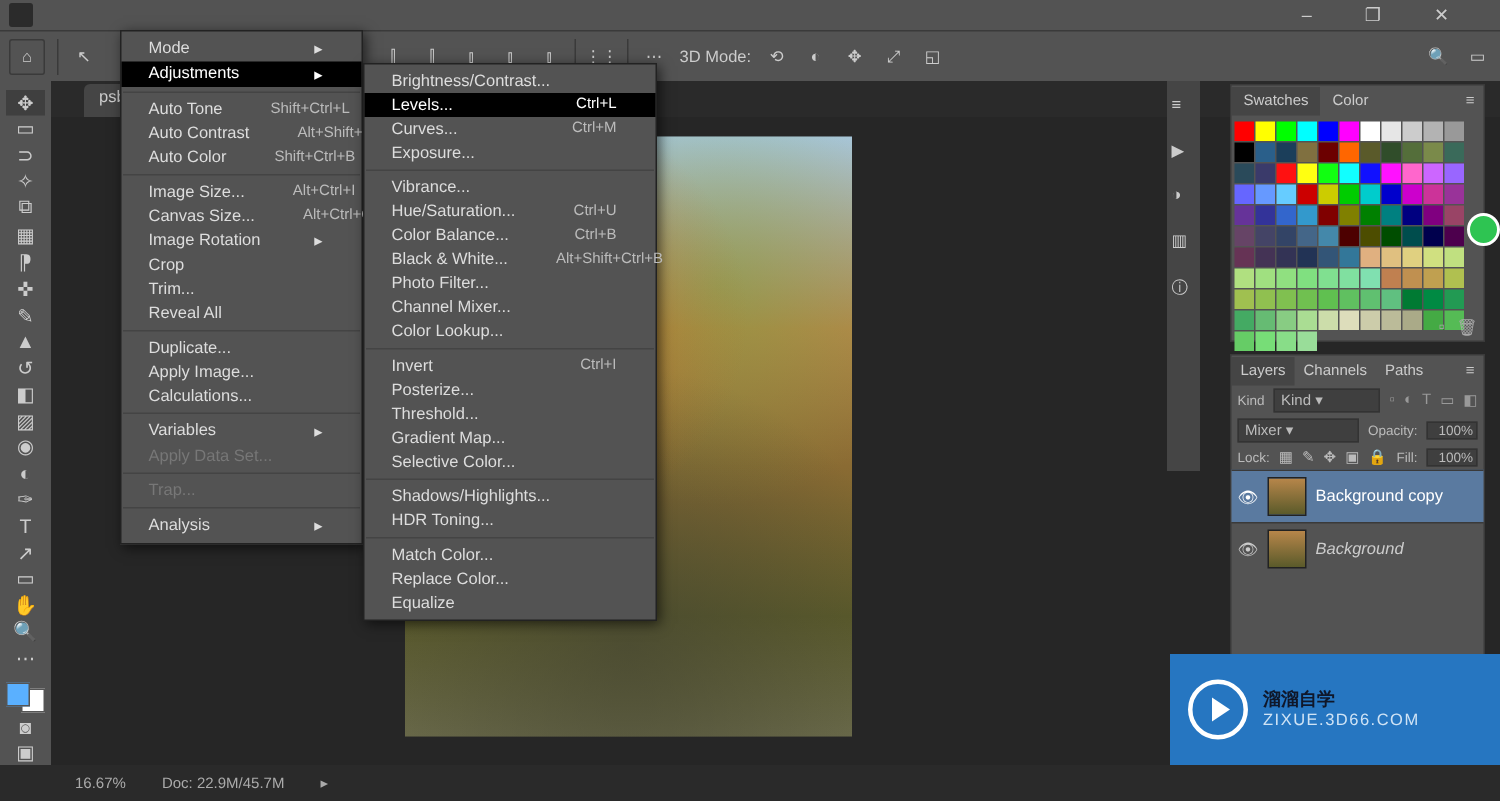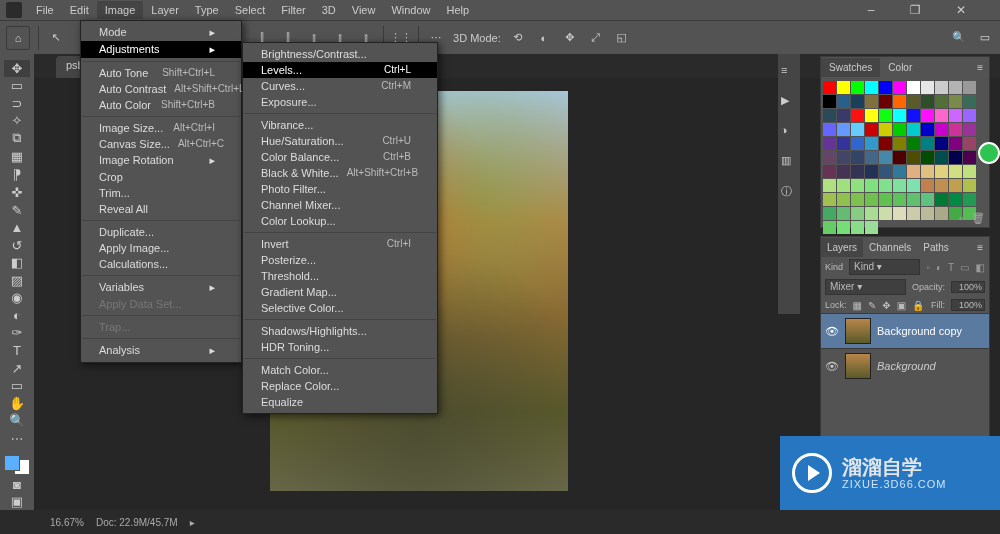"File" div { html: <div> <div>File</div> <div>Edit</div> <div>Image</div> <div>Layer</div> <div>Type</div> <div>Select</div> <div>Filter</div> <div>3D</div> <div>View</div> <div>Window</div> <div>Help</div> </div> -> none }
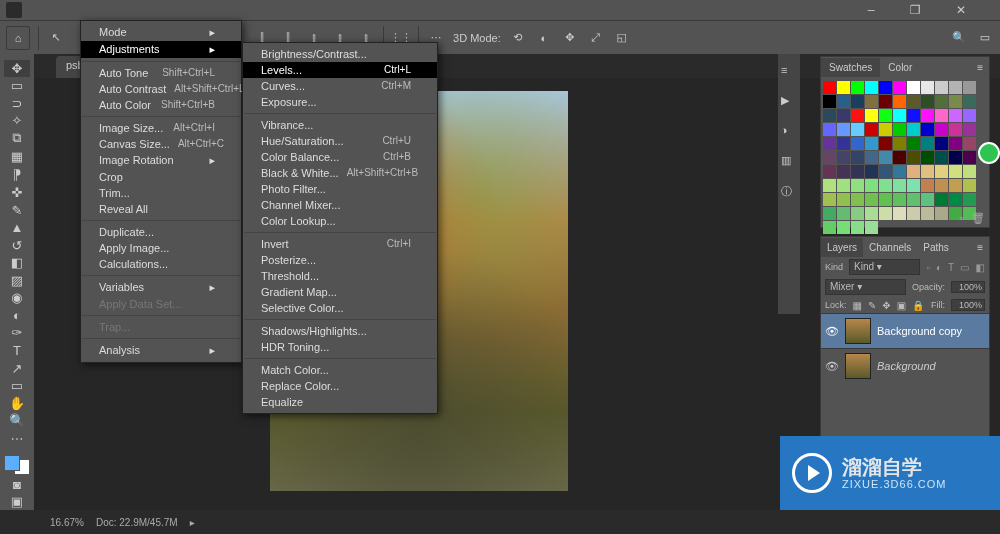"Shift+Ctrl+L" .menu .mi .sc { margin-left: 8px -> 32px }
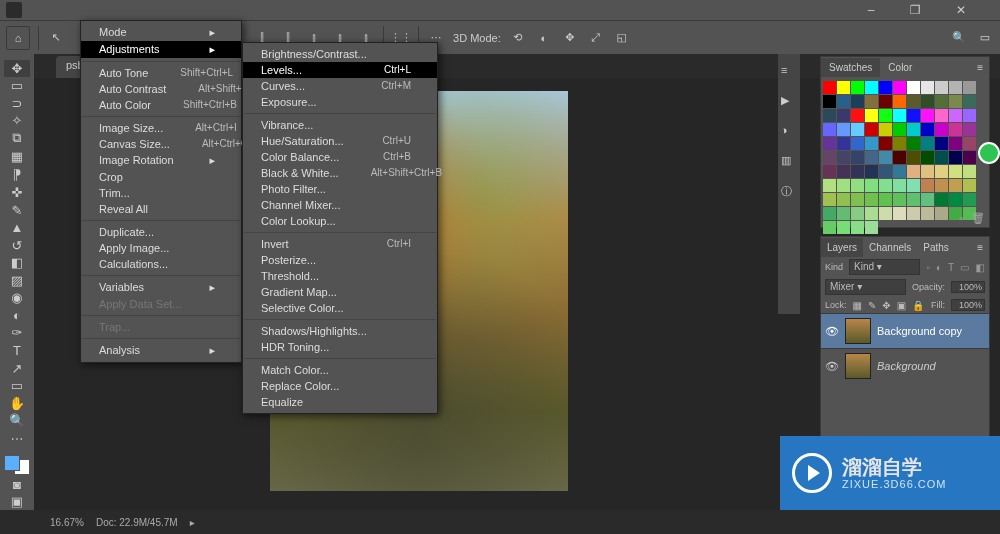"溜溜自学" .watermark .txt { color: #e5e5e5 -> #0f172a; font-size: 20px -> 12px }
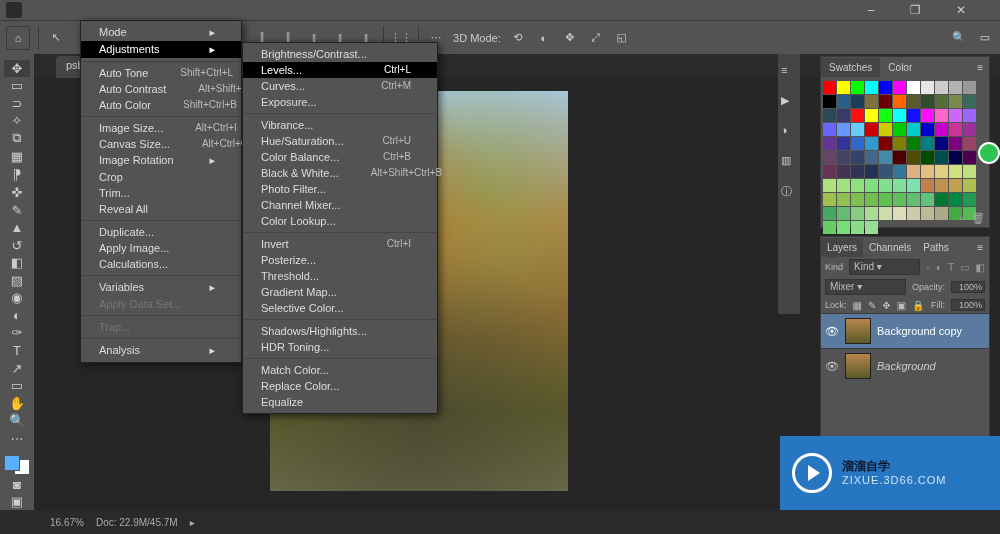"16.67%" .status { gap: 12px -> 24px }
